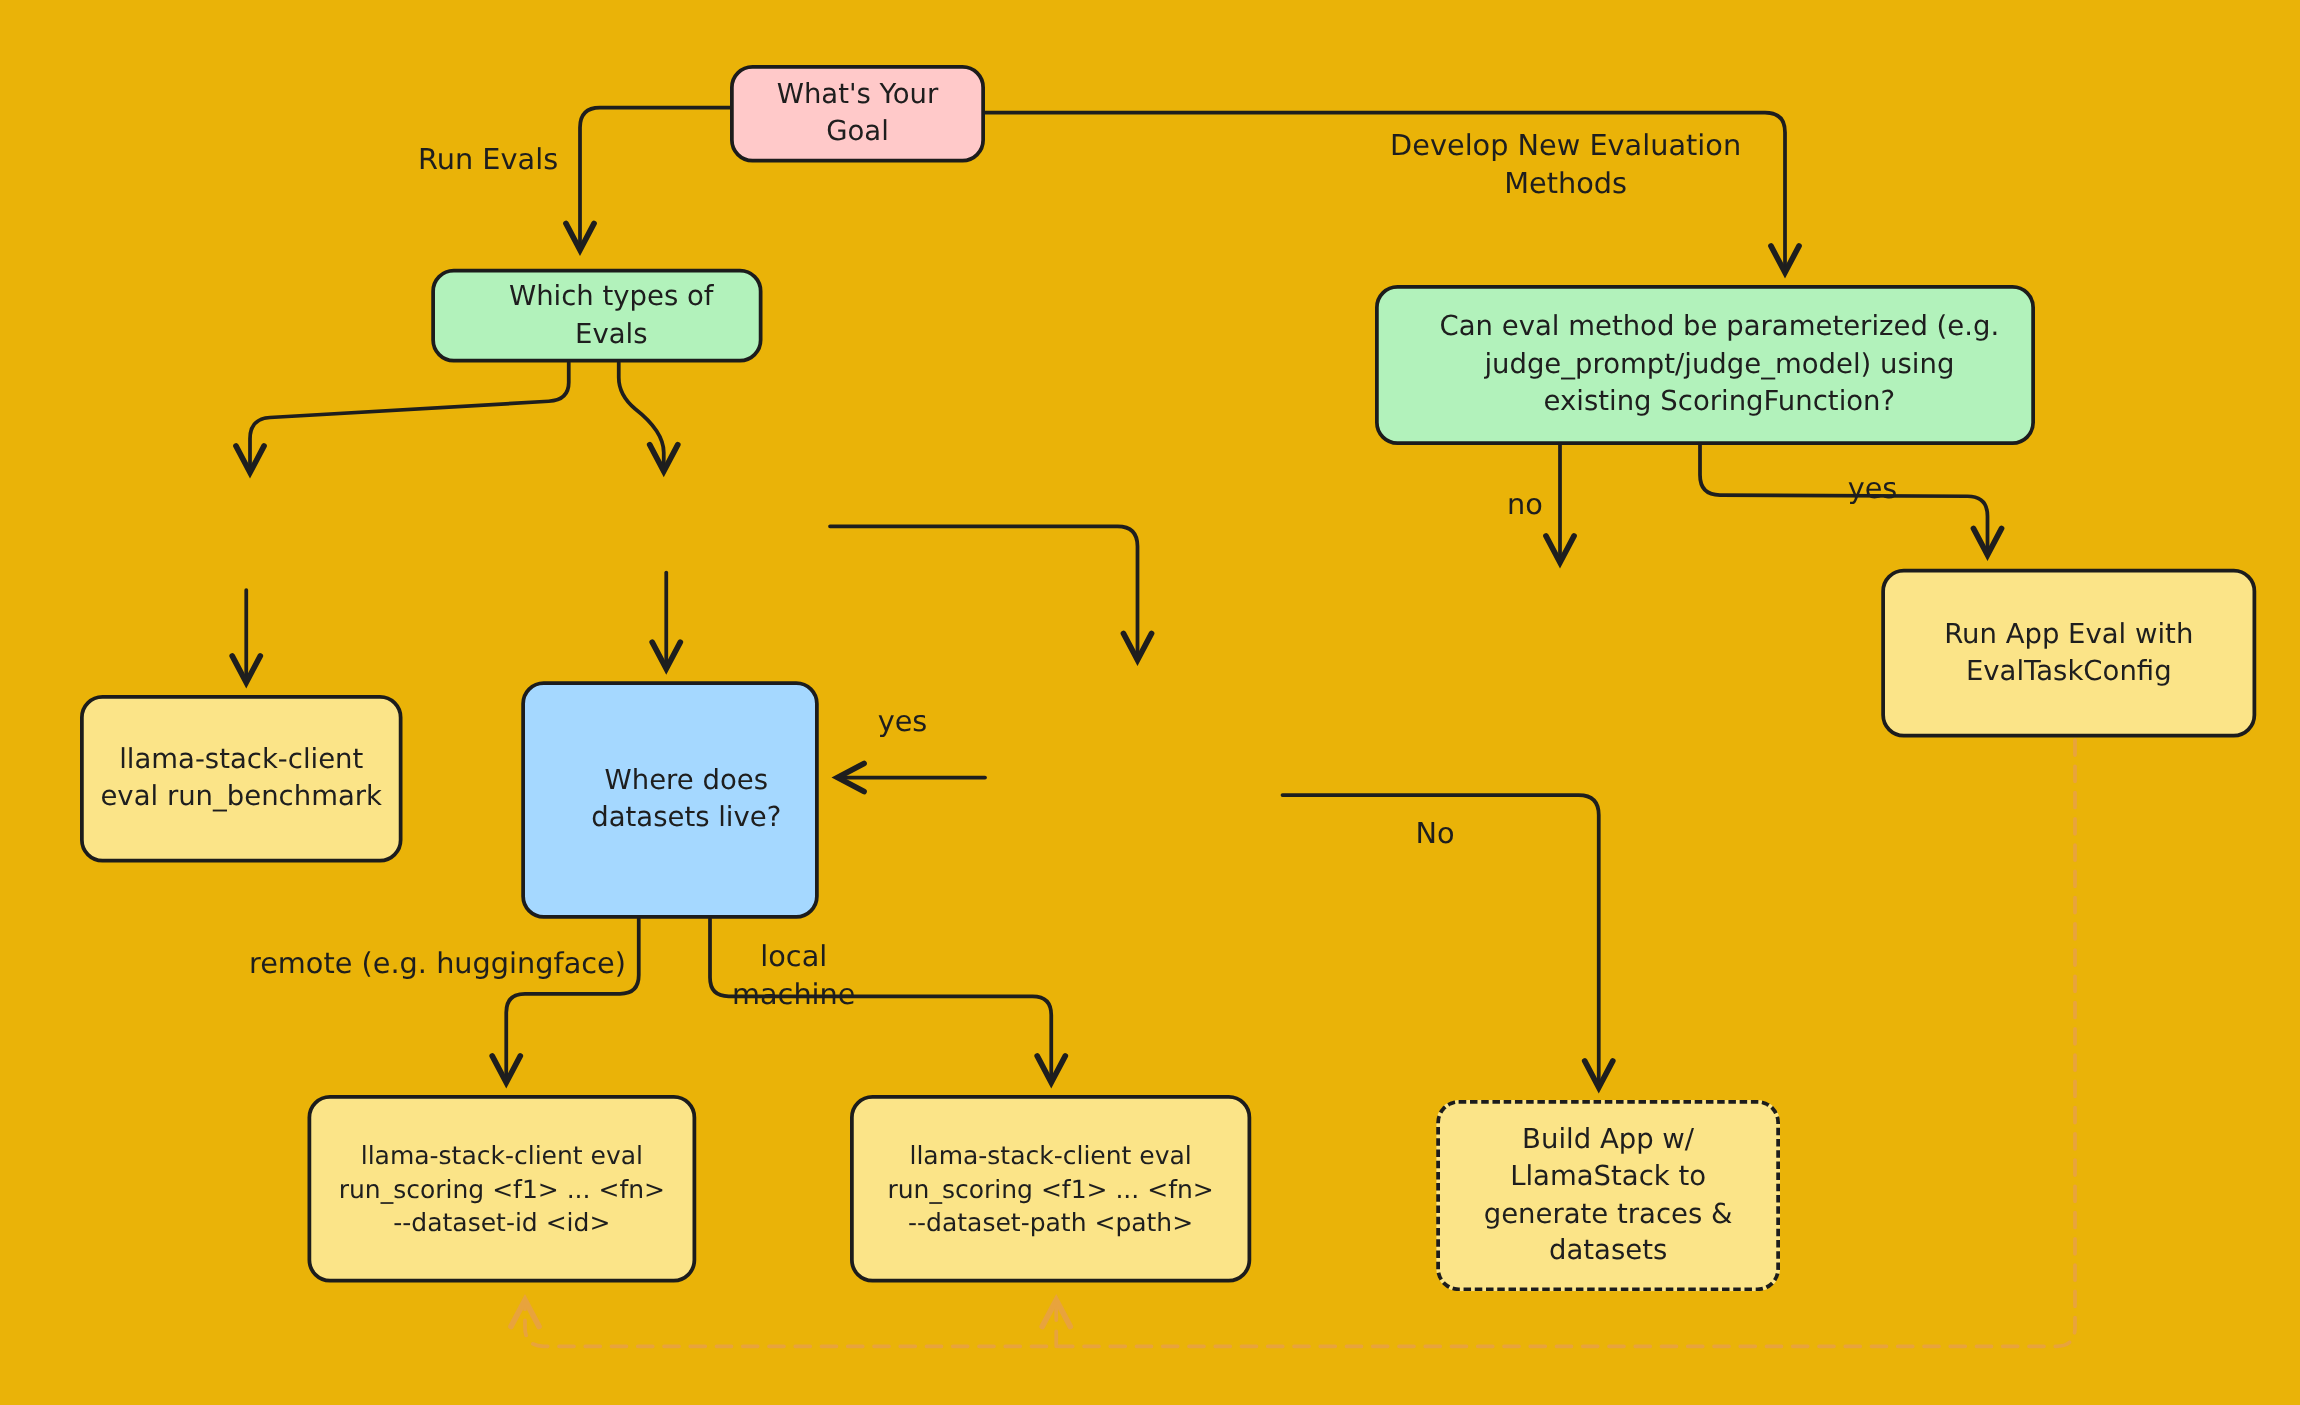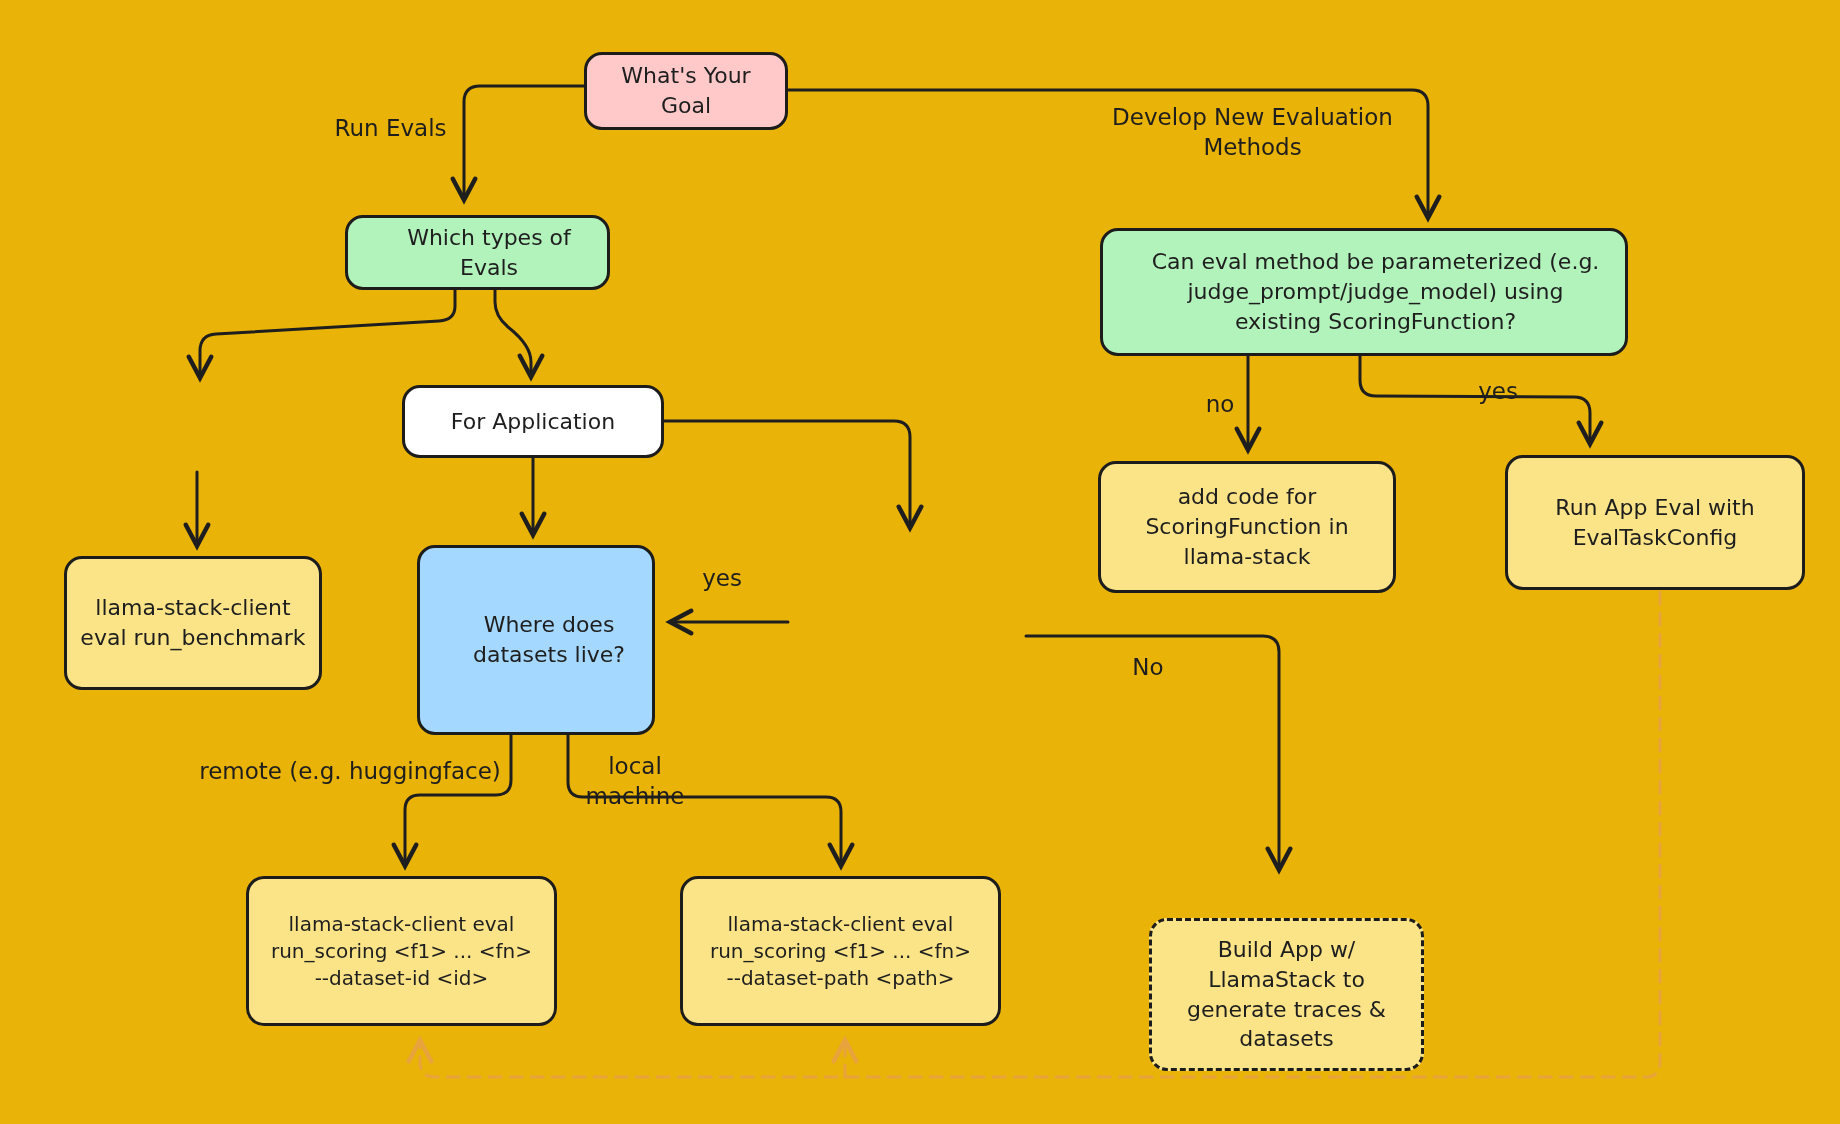"For Application" div.node { html: <div> <span>For Application</span> </div> -> none }
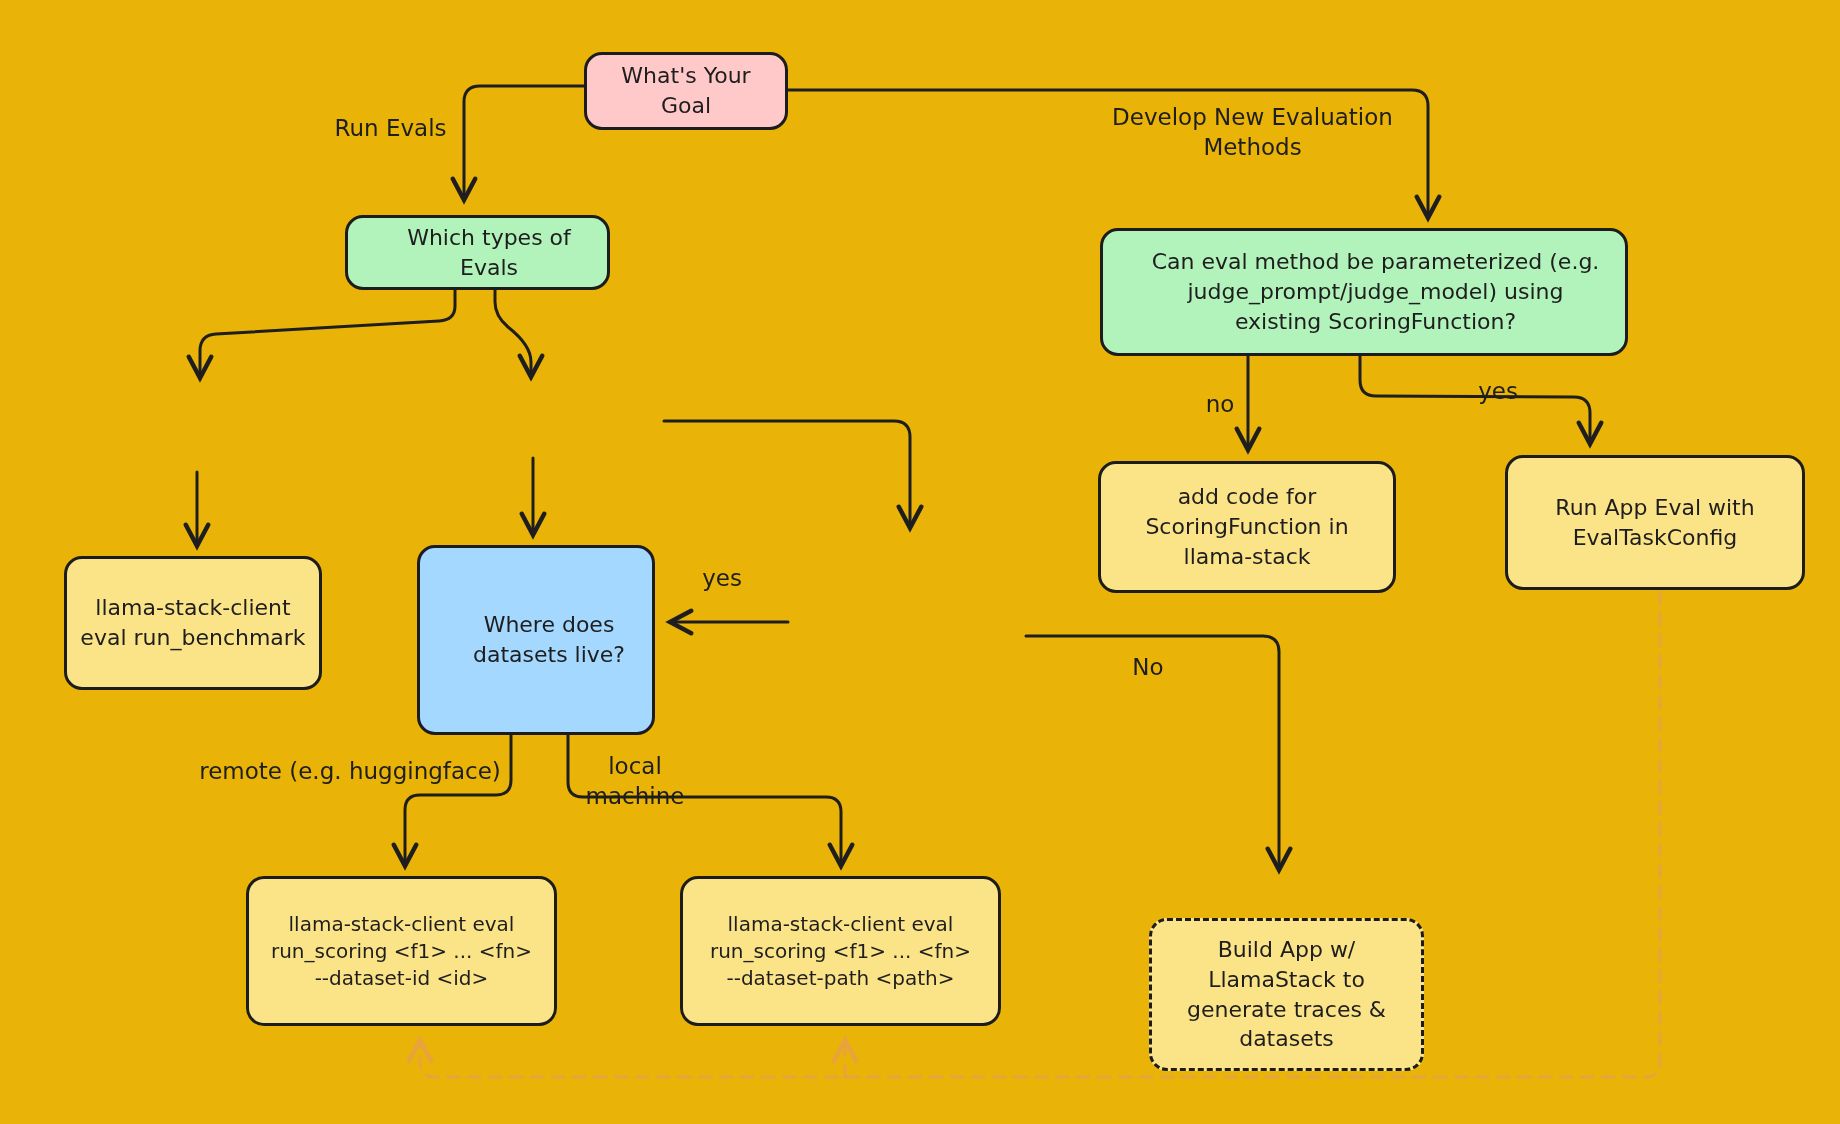"add code for" div.node { html: <div> <span>add code for ScoringFunction in llama-stack</span> </div> -> none }
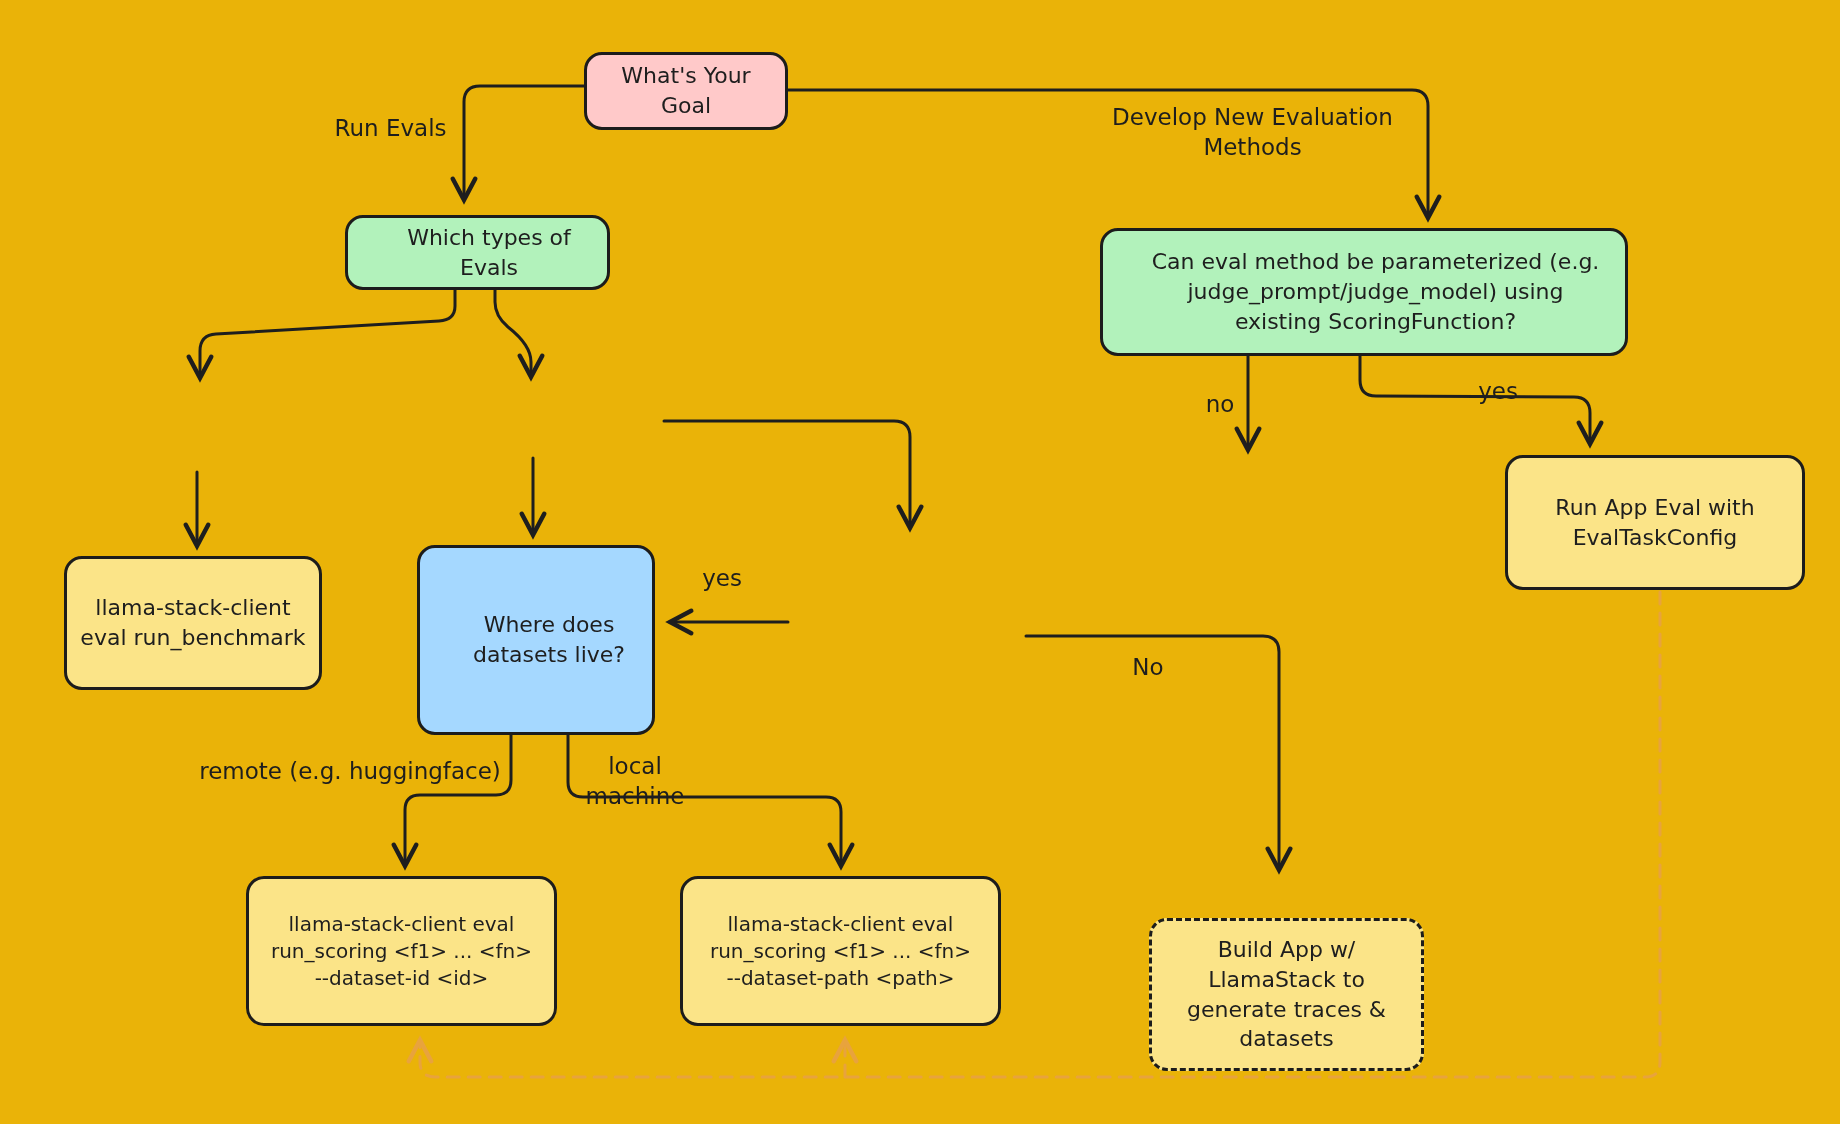"Build App w/" .node.dashed { margin-top: 38px -> none }
